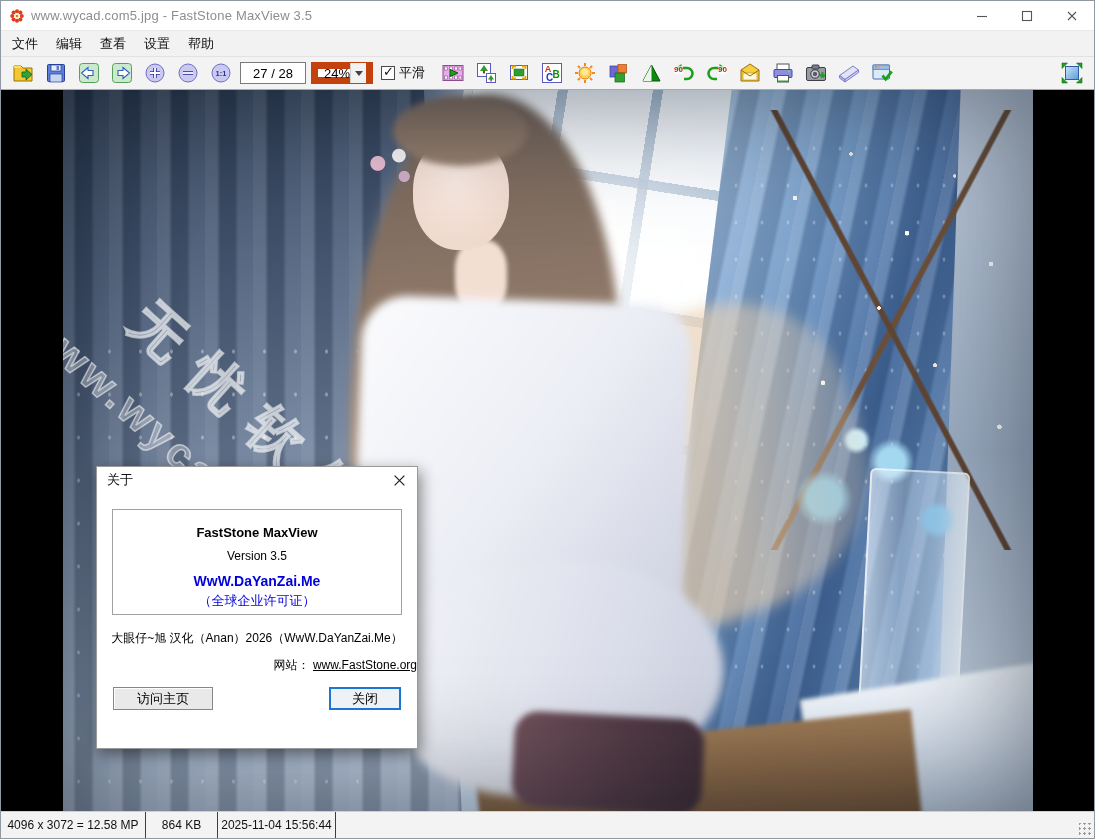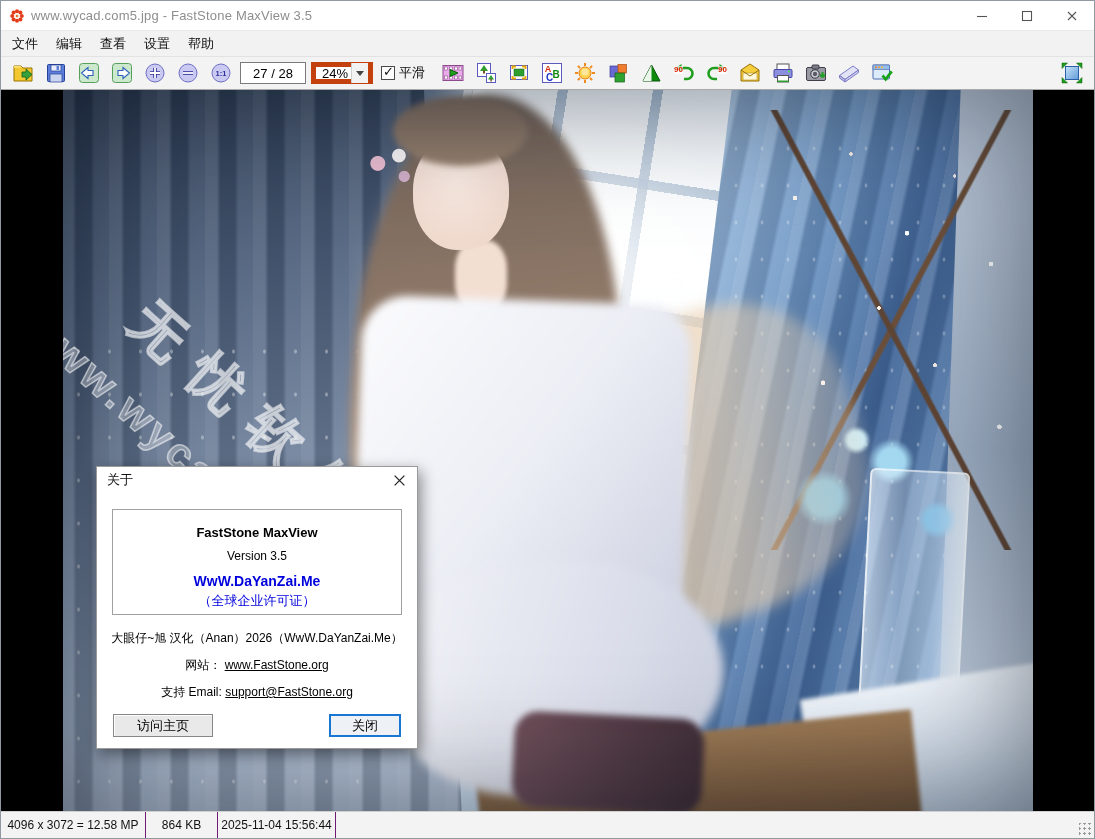"24%" .combo { border: 5px solid #c2410c -> 7px solid #c2410c }
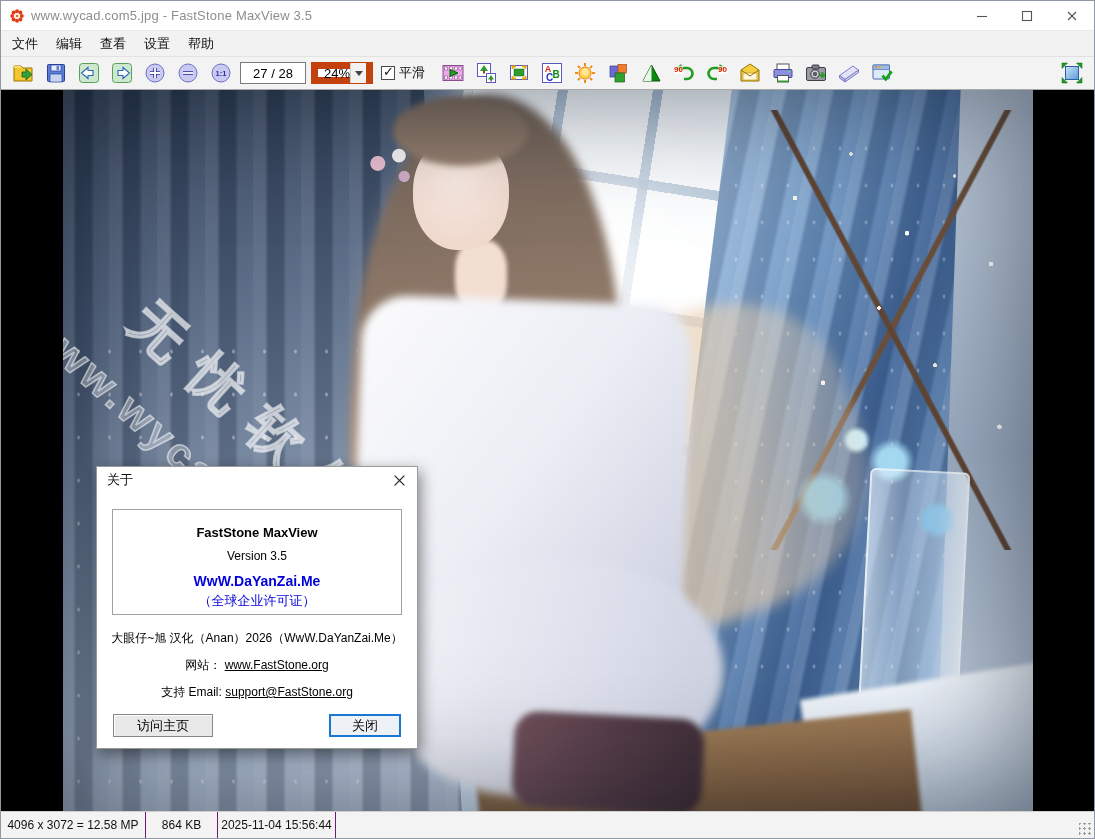"网站： www.FastStone.org" .dlg-row { text-align: center -> right }
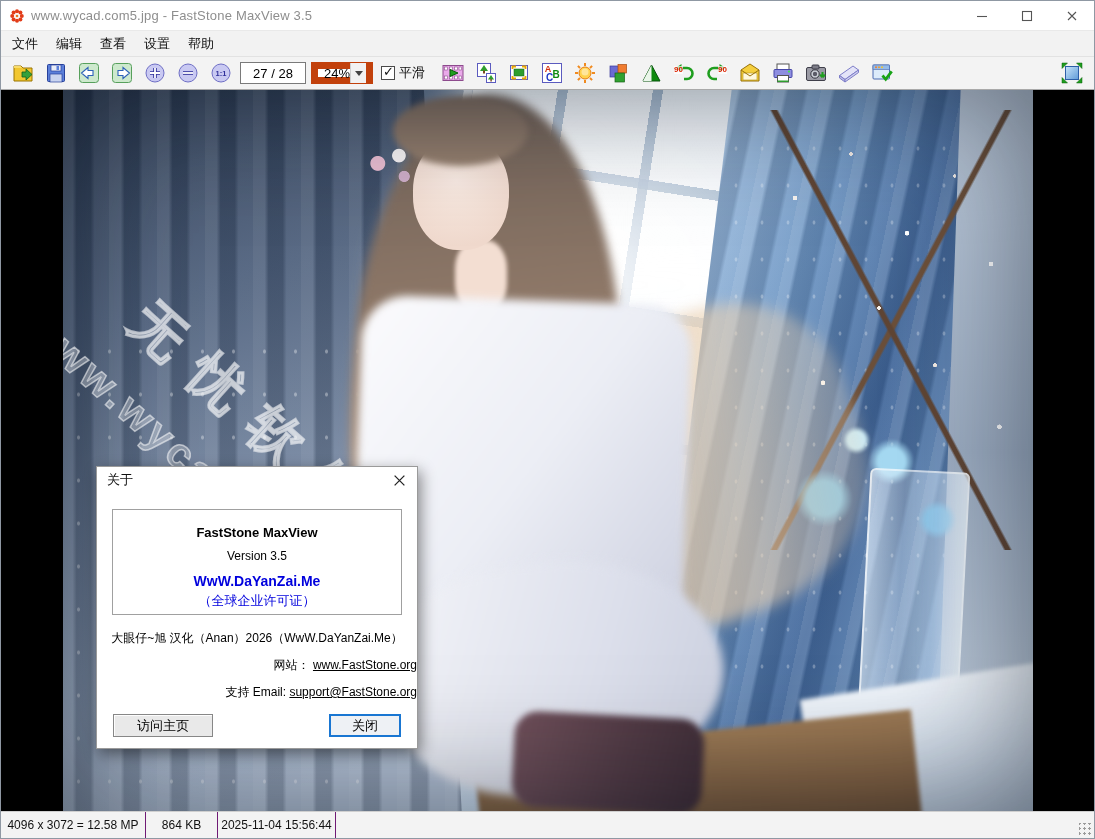"支持 Email: support@FastStone.org" div.dlg-row { html: <div> <span>支持 Email:</span> <span>support@FastStone.org</span> </div> -> none }
